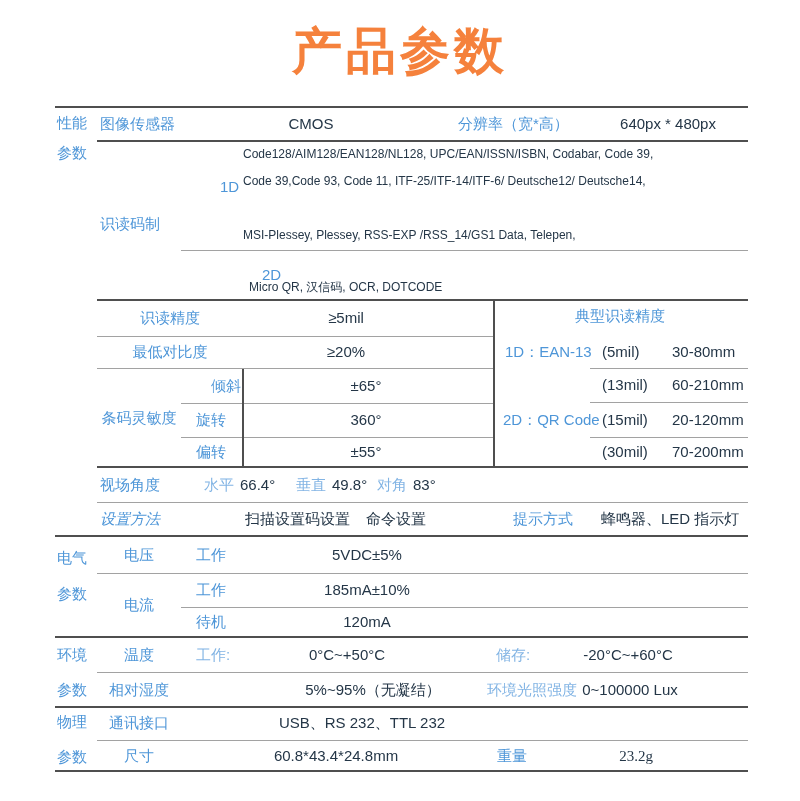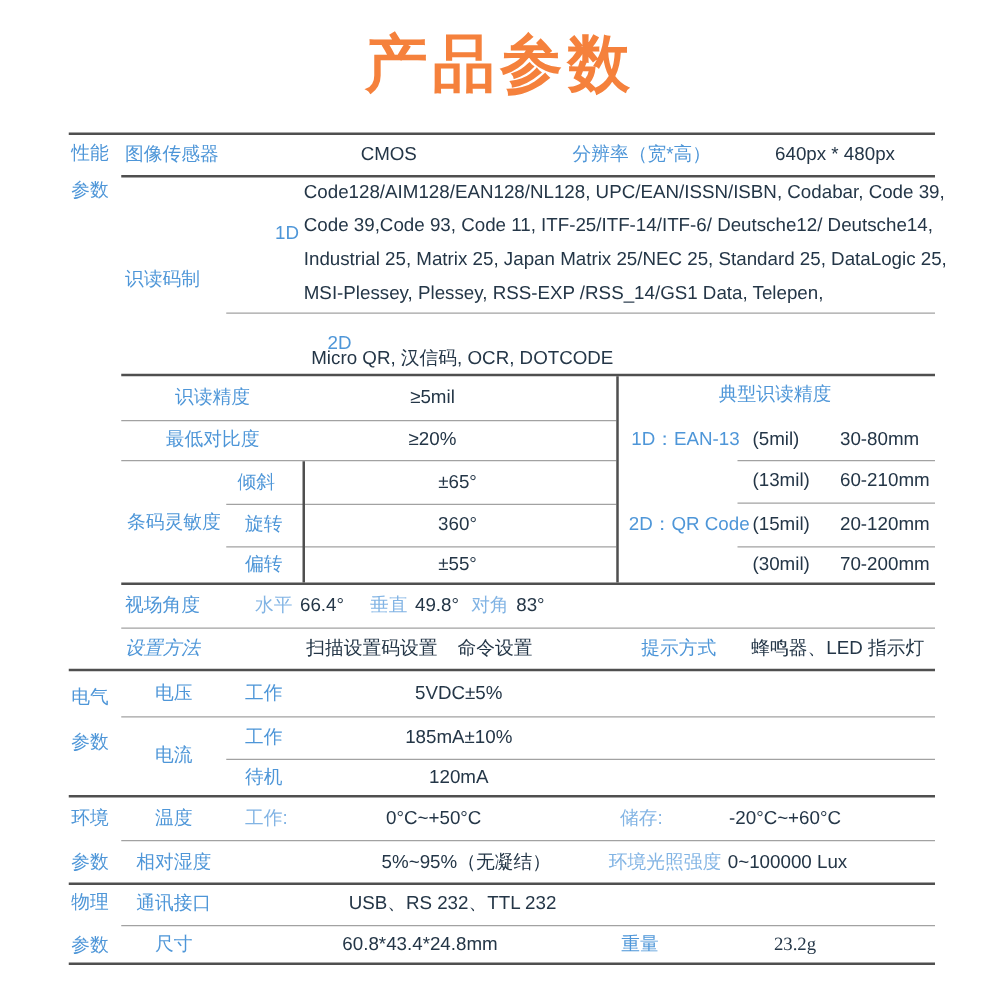"Code128/AIM128/EAN128/NL128," .code { font-size: 15px -> 12px }
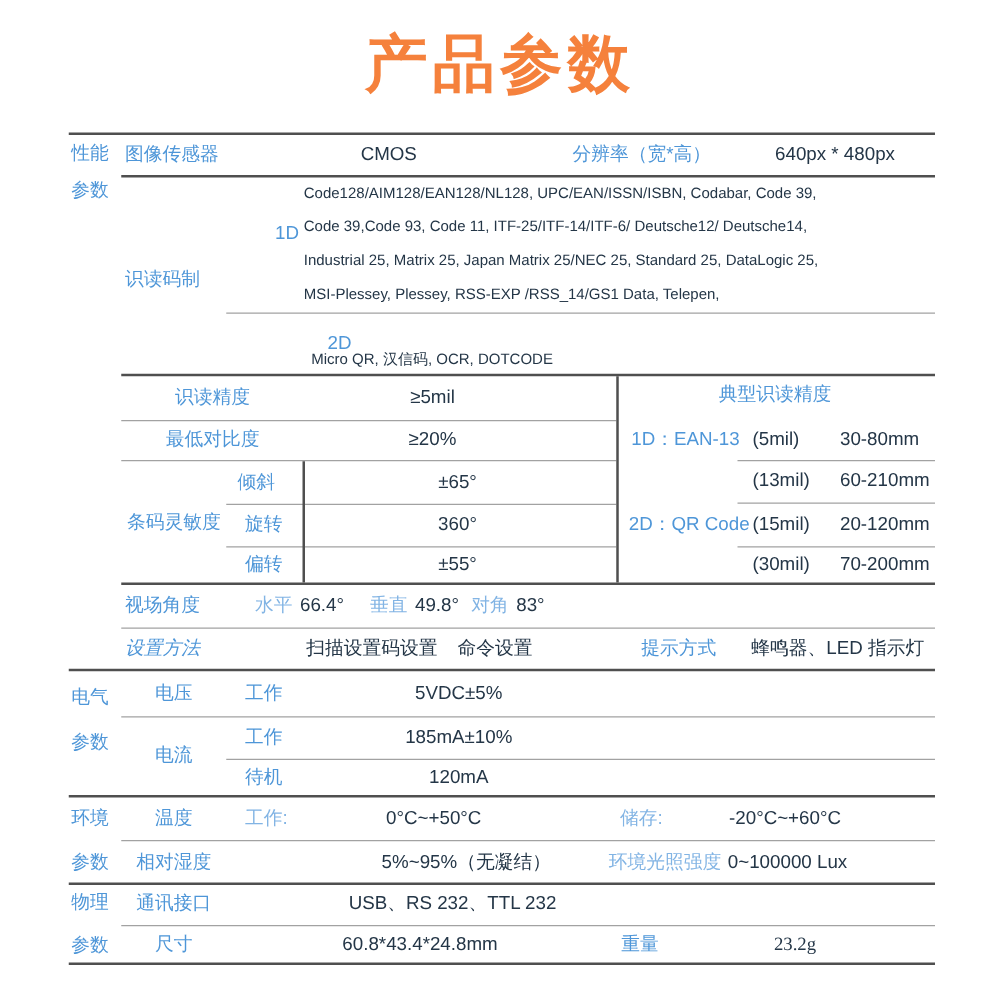"Industrial 25, Matrix 25, Japan" div.t { html: <div>Industrial 25, Matrix 25, Japan Matrix 25/NEC 25, Standard 25, DataLogic 25,</div> -> none }
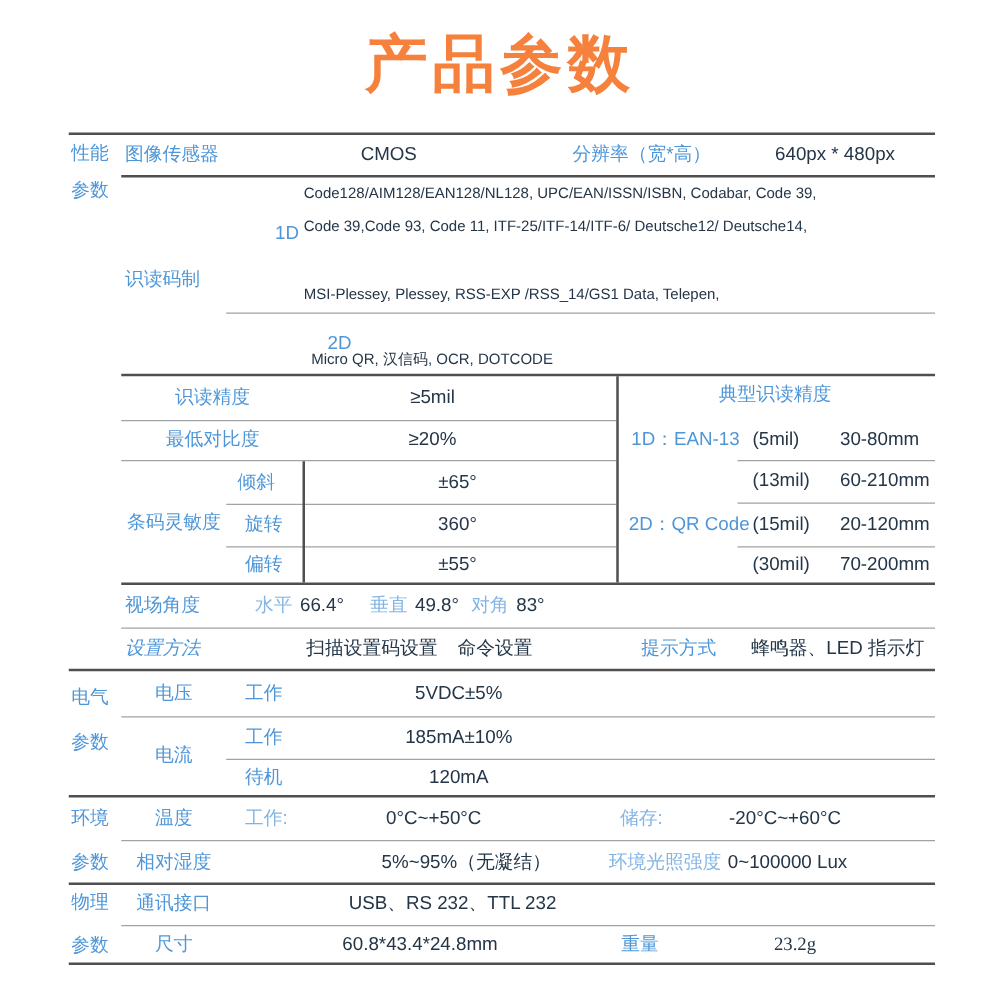"倾斜" div.t { left: 205px -> 226px }
